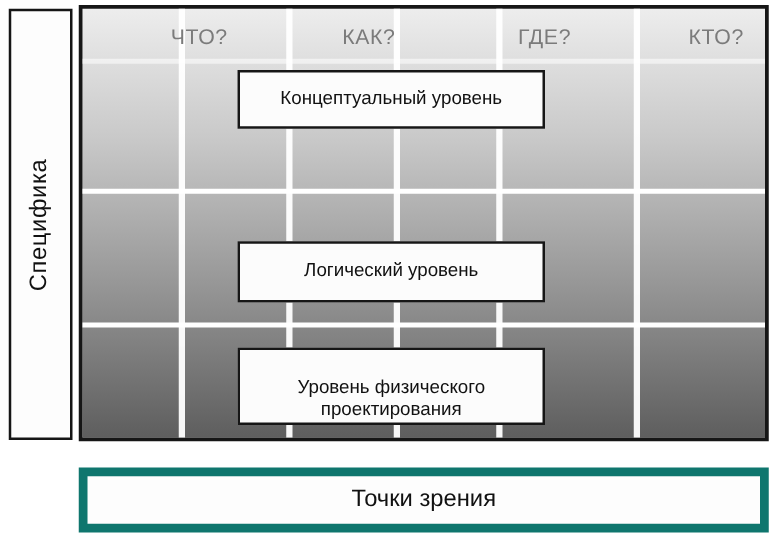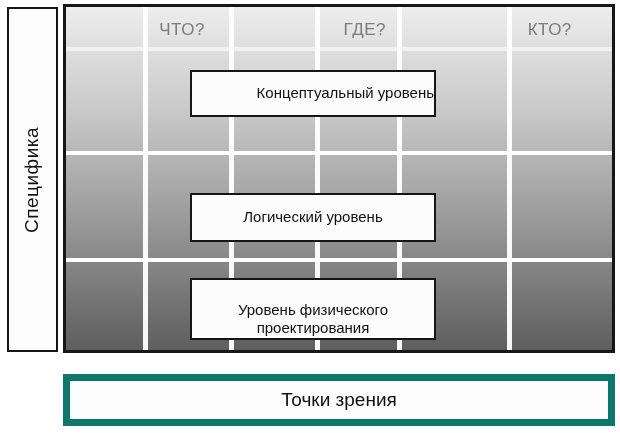"КАК?" div.header-cell { html: none -> <div>КАК?</div> }
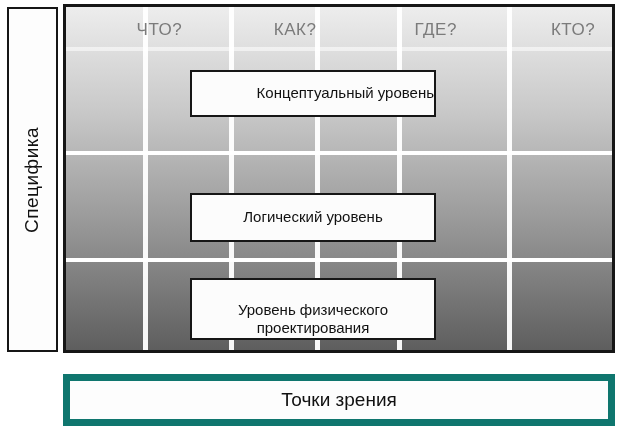"Концептуальный уровень" .level-1 { justify-content: flex-end -> none; top: 63px -> 49px }
